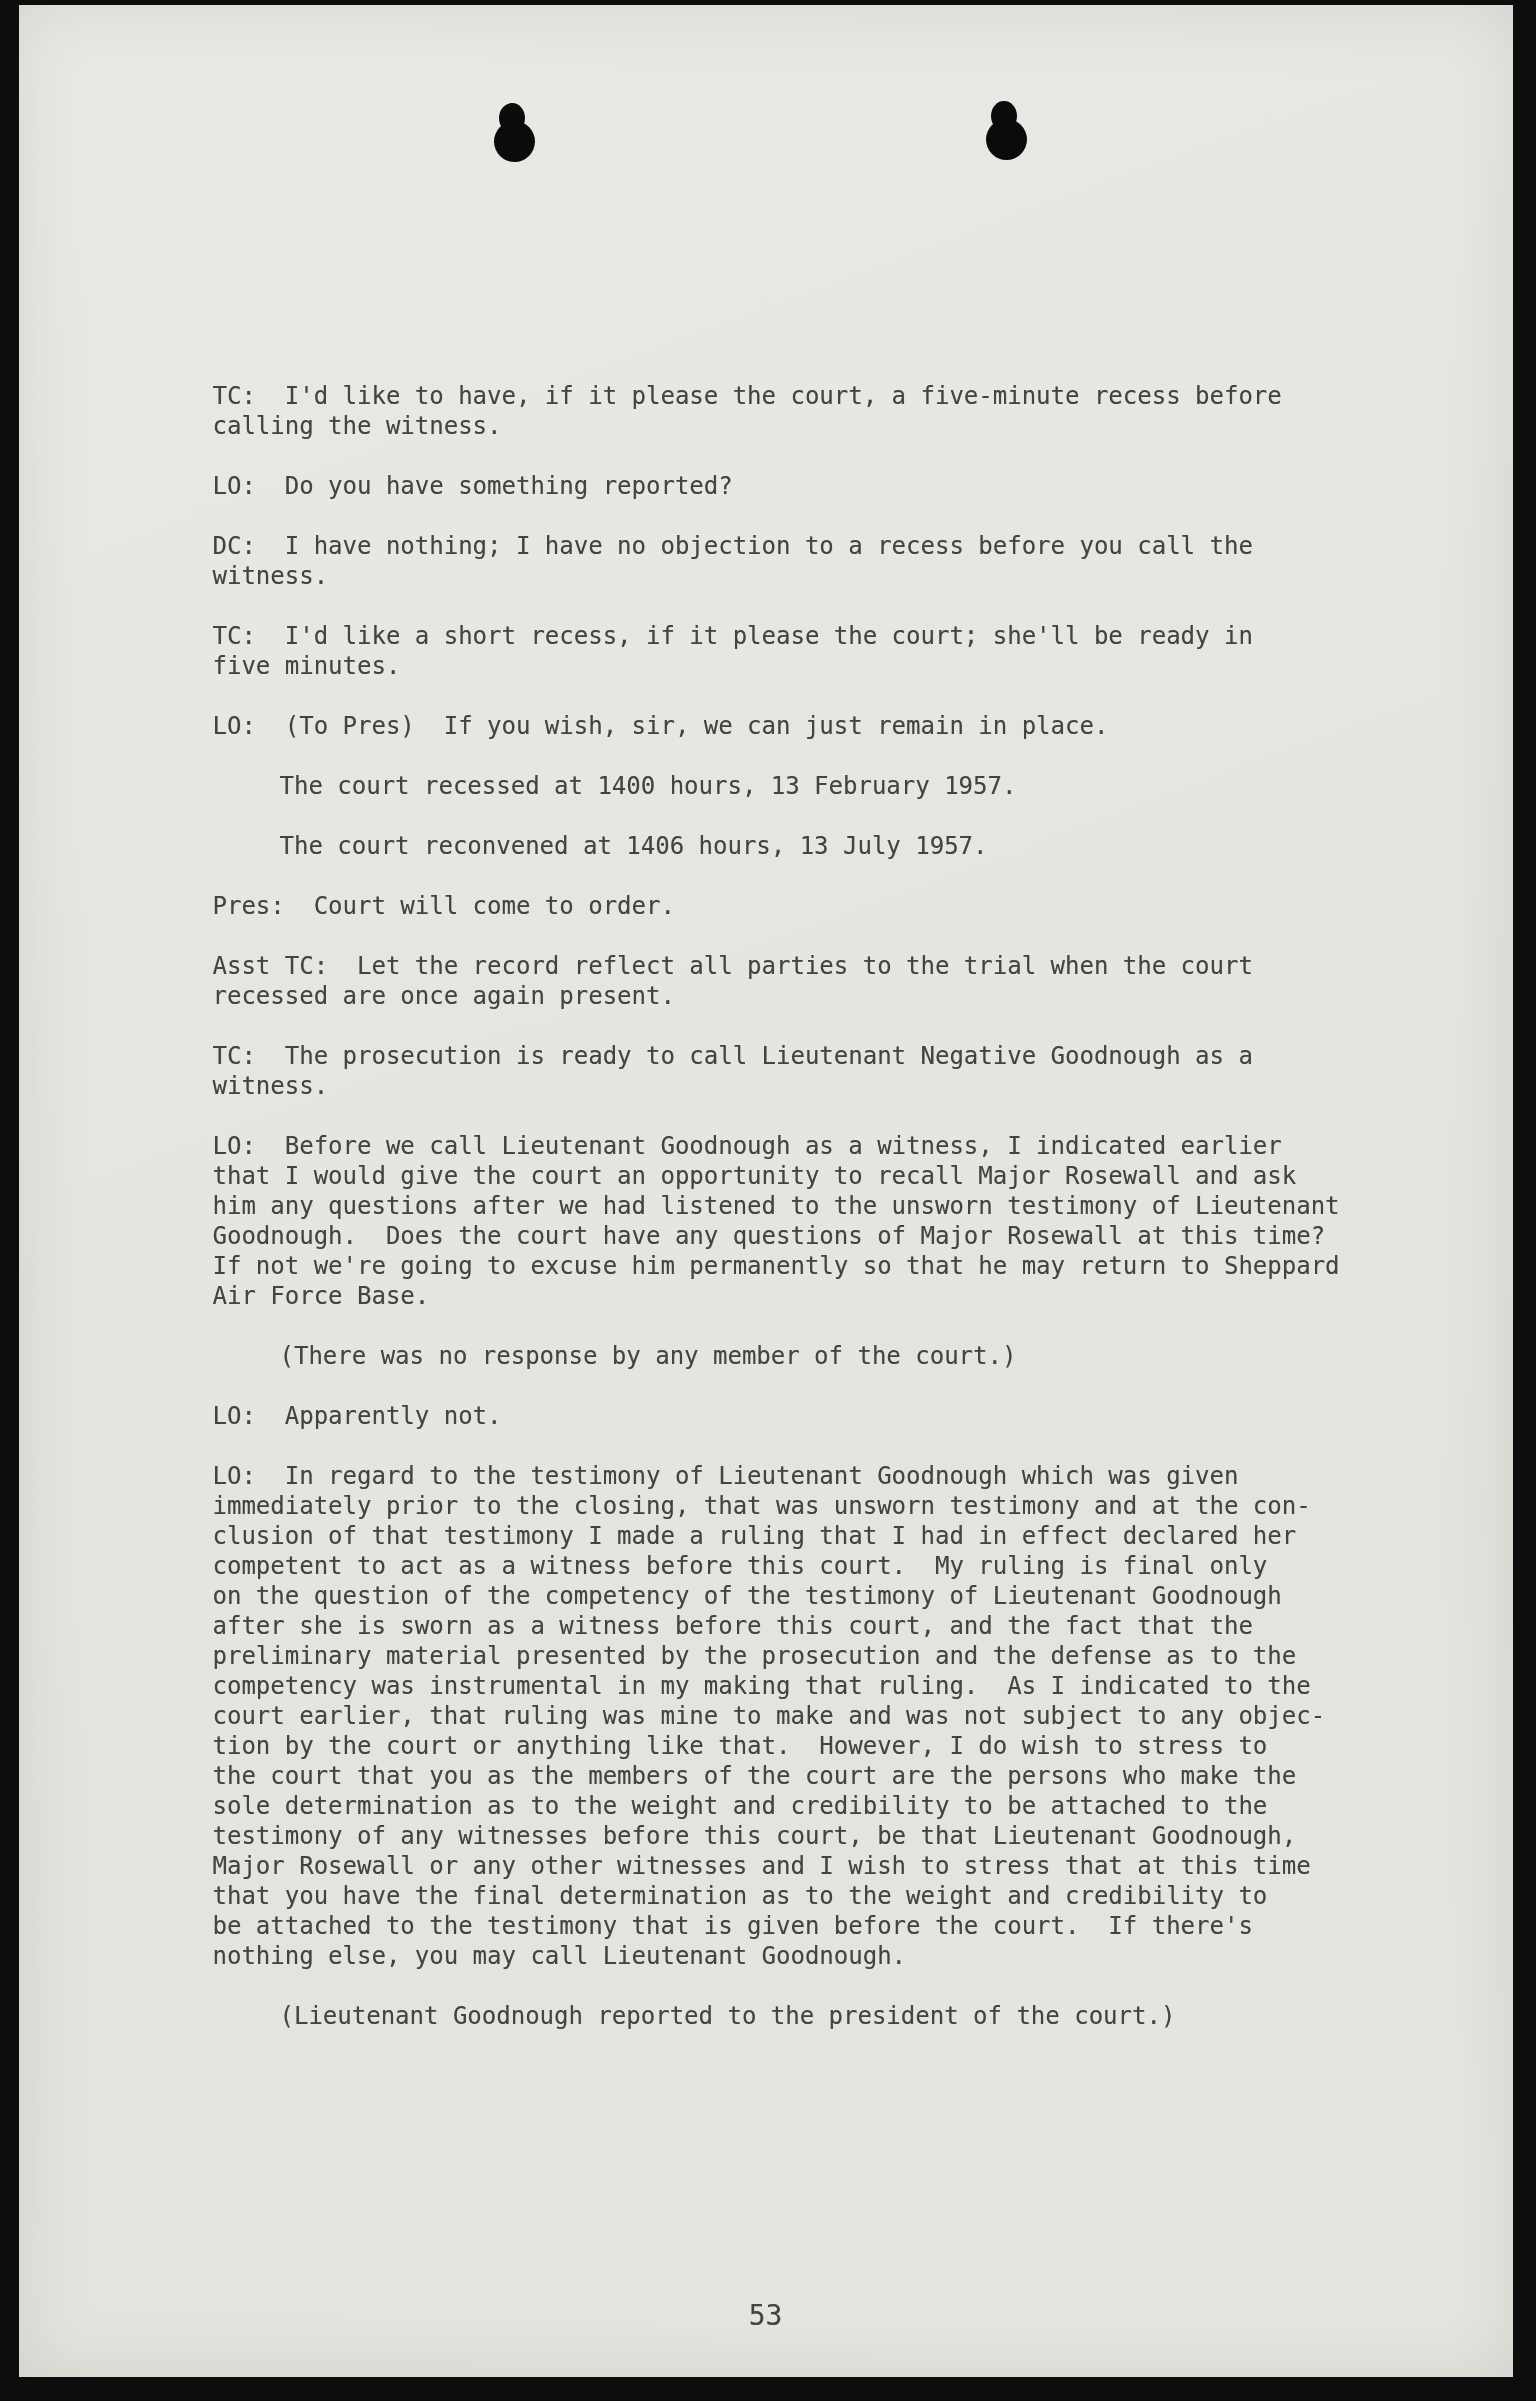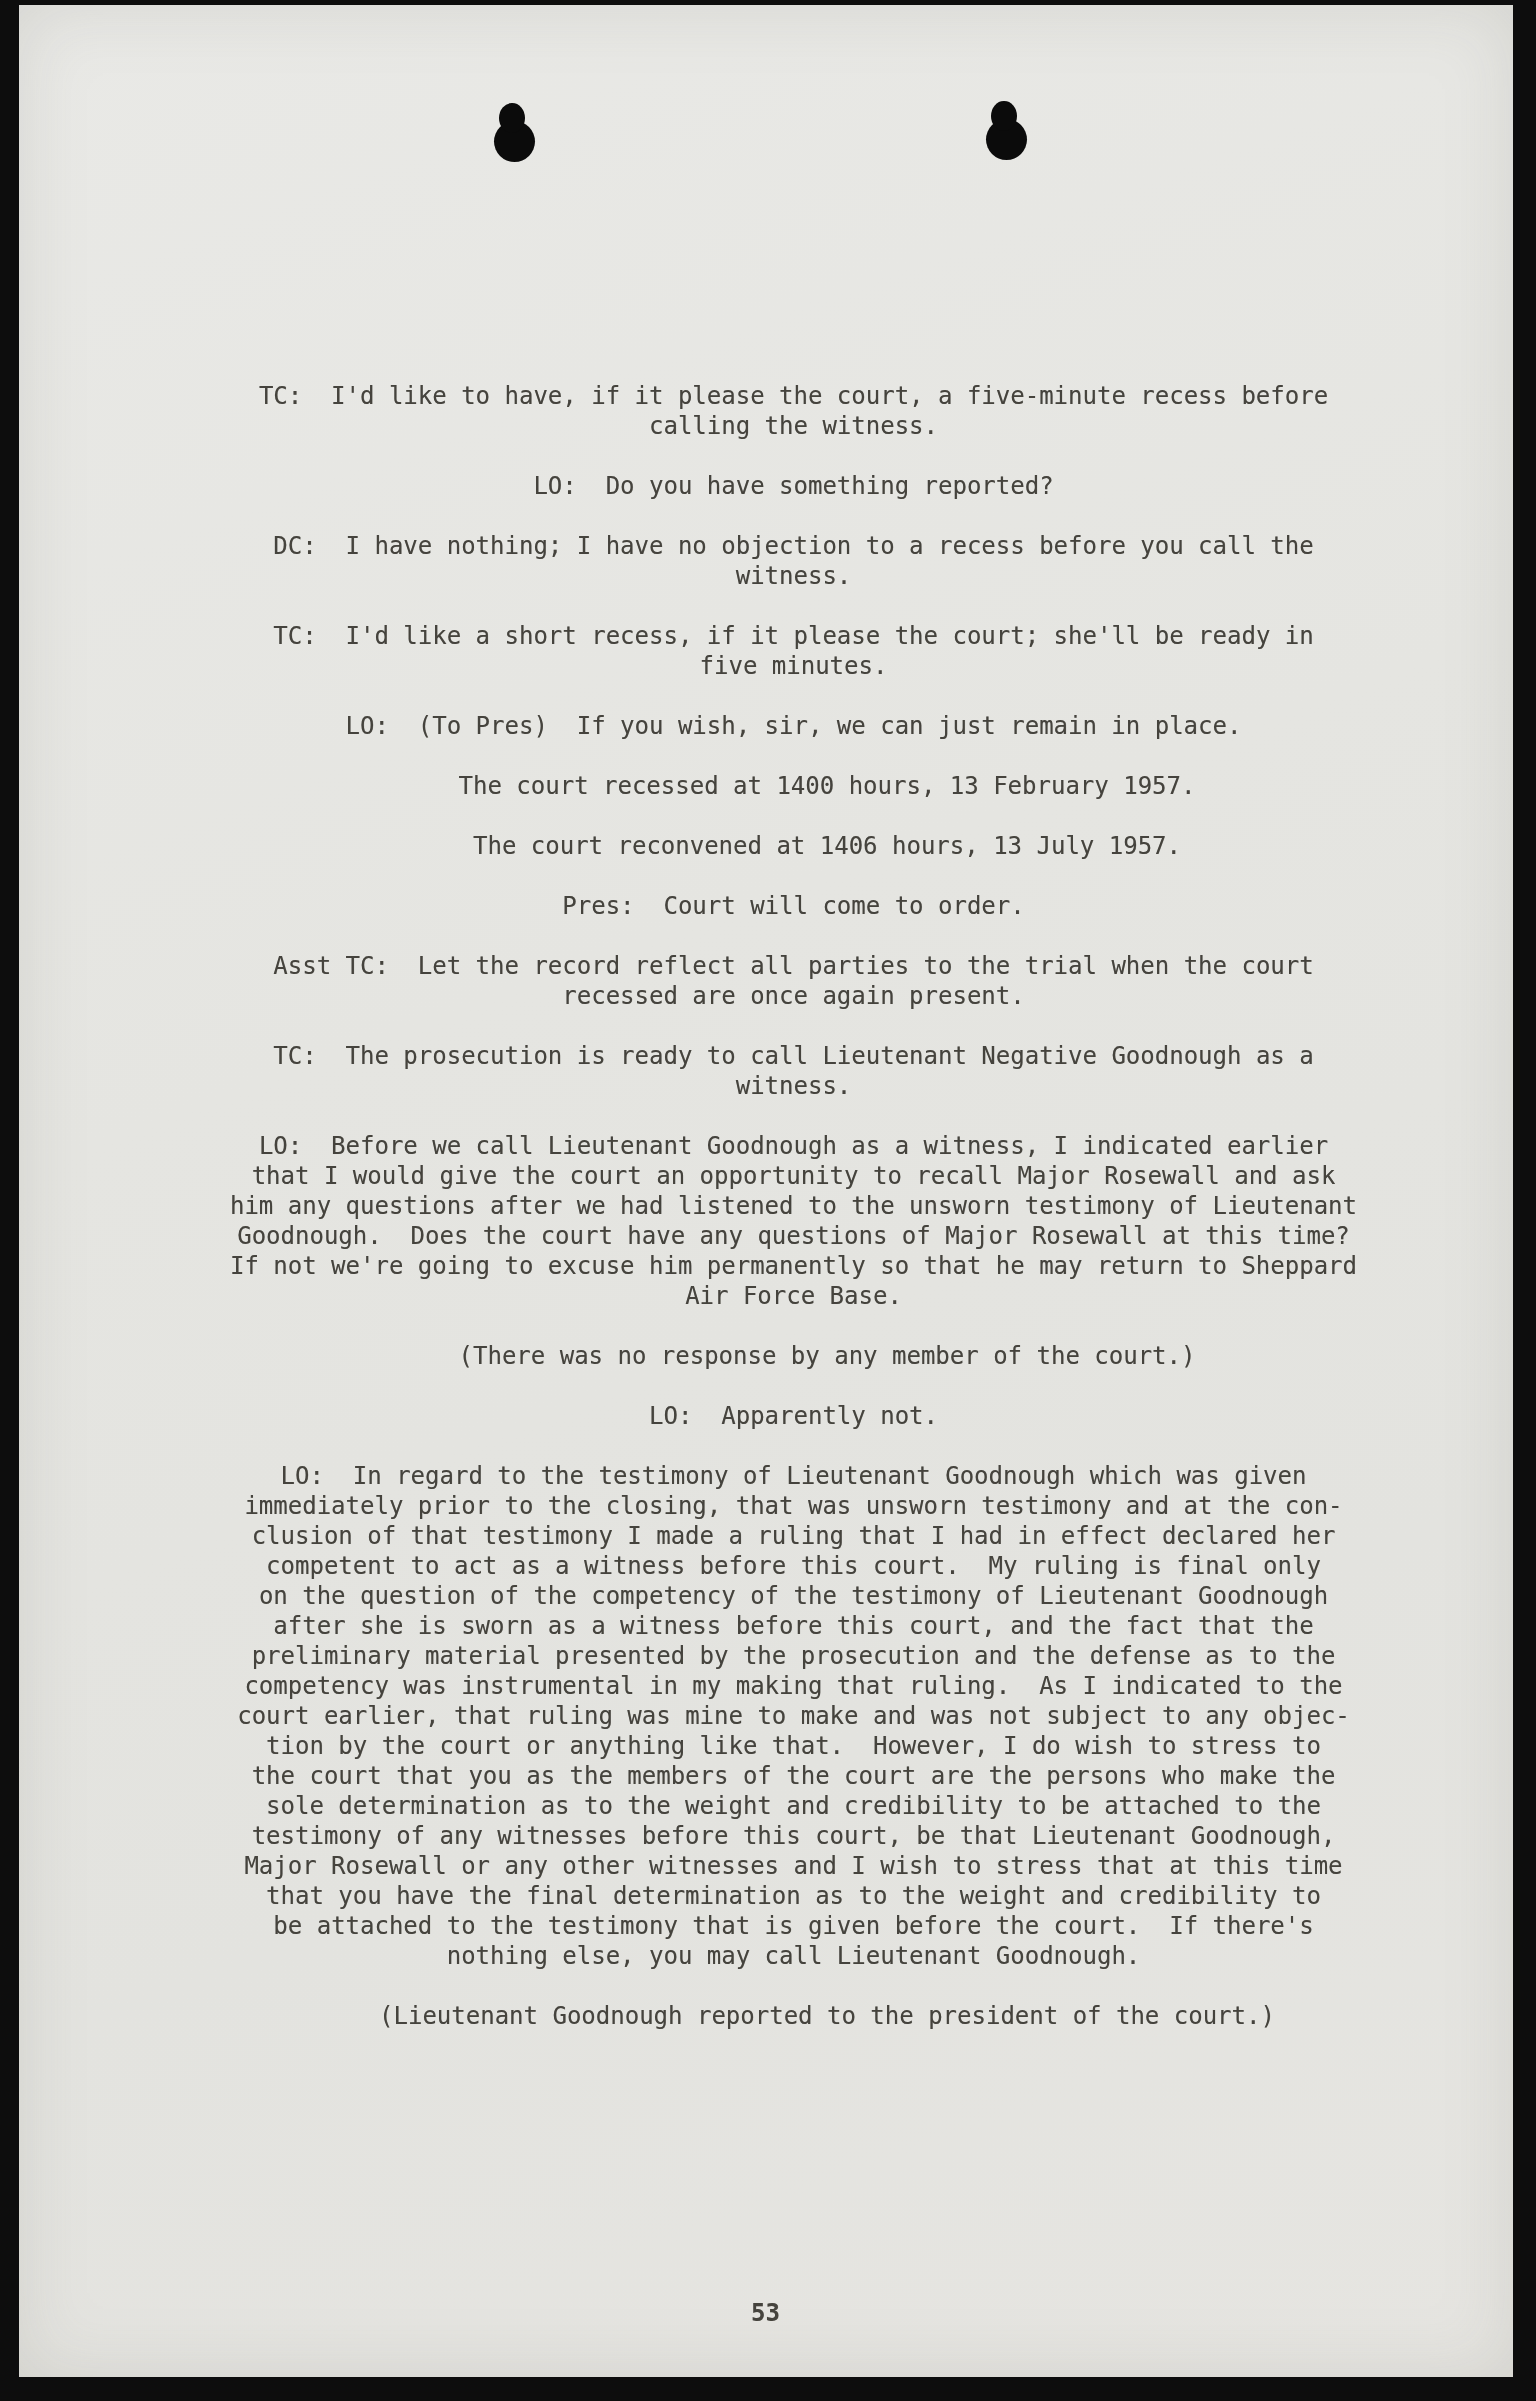"TC: I'd like to have," .para { margin: 0 0 30px 17px -> 0 0 30px 4px; text-align: center -> none }
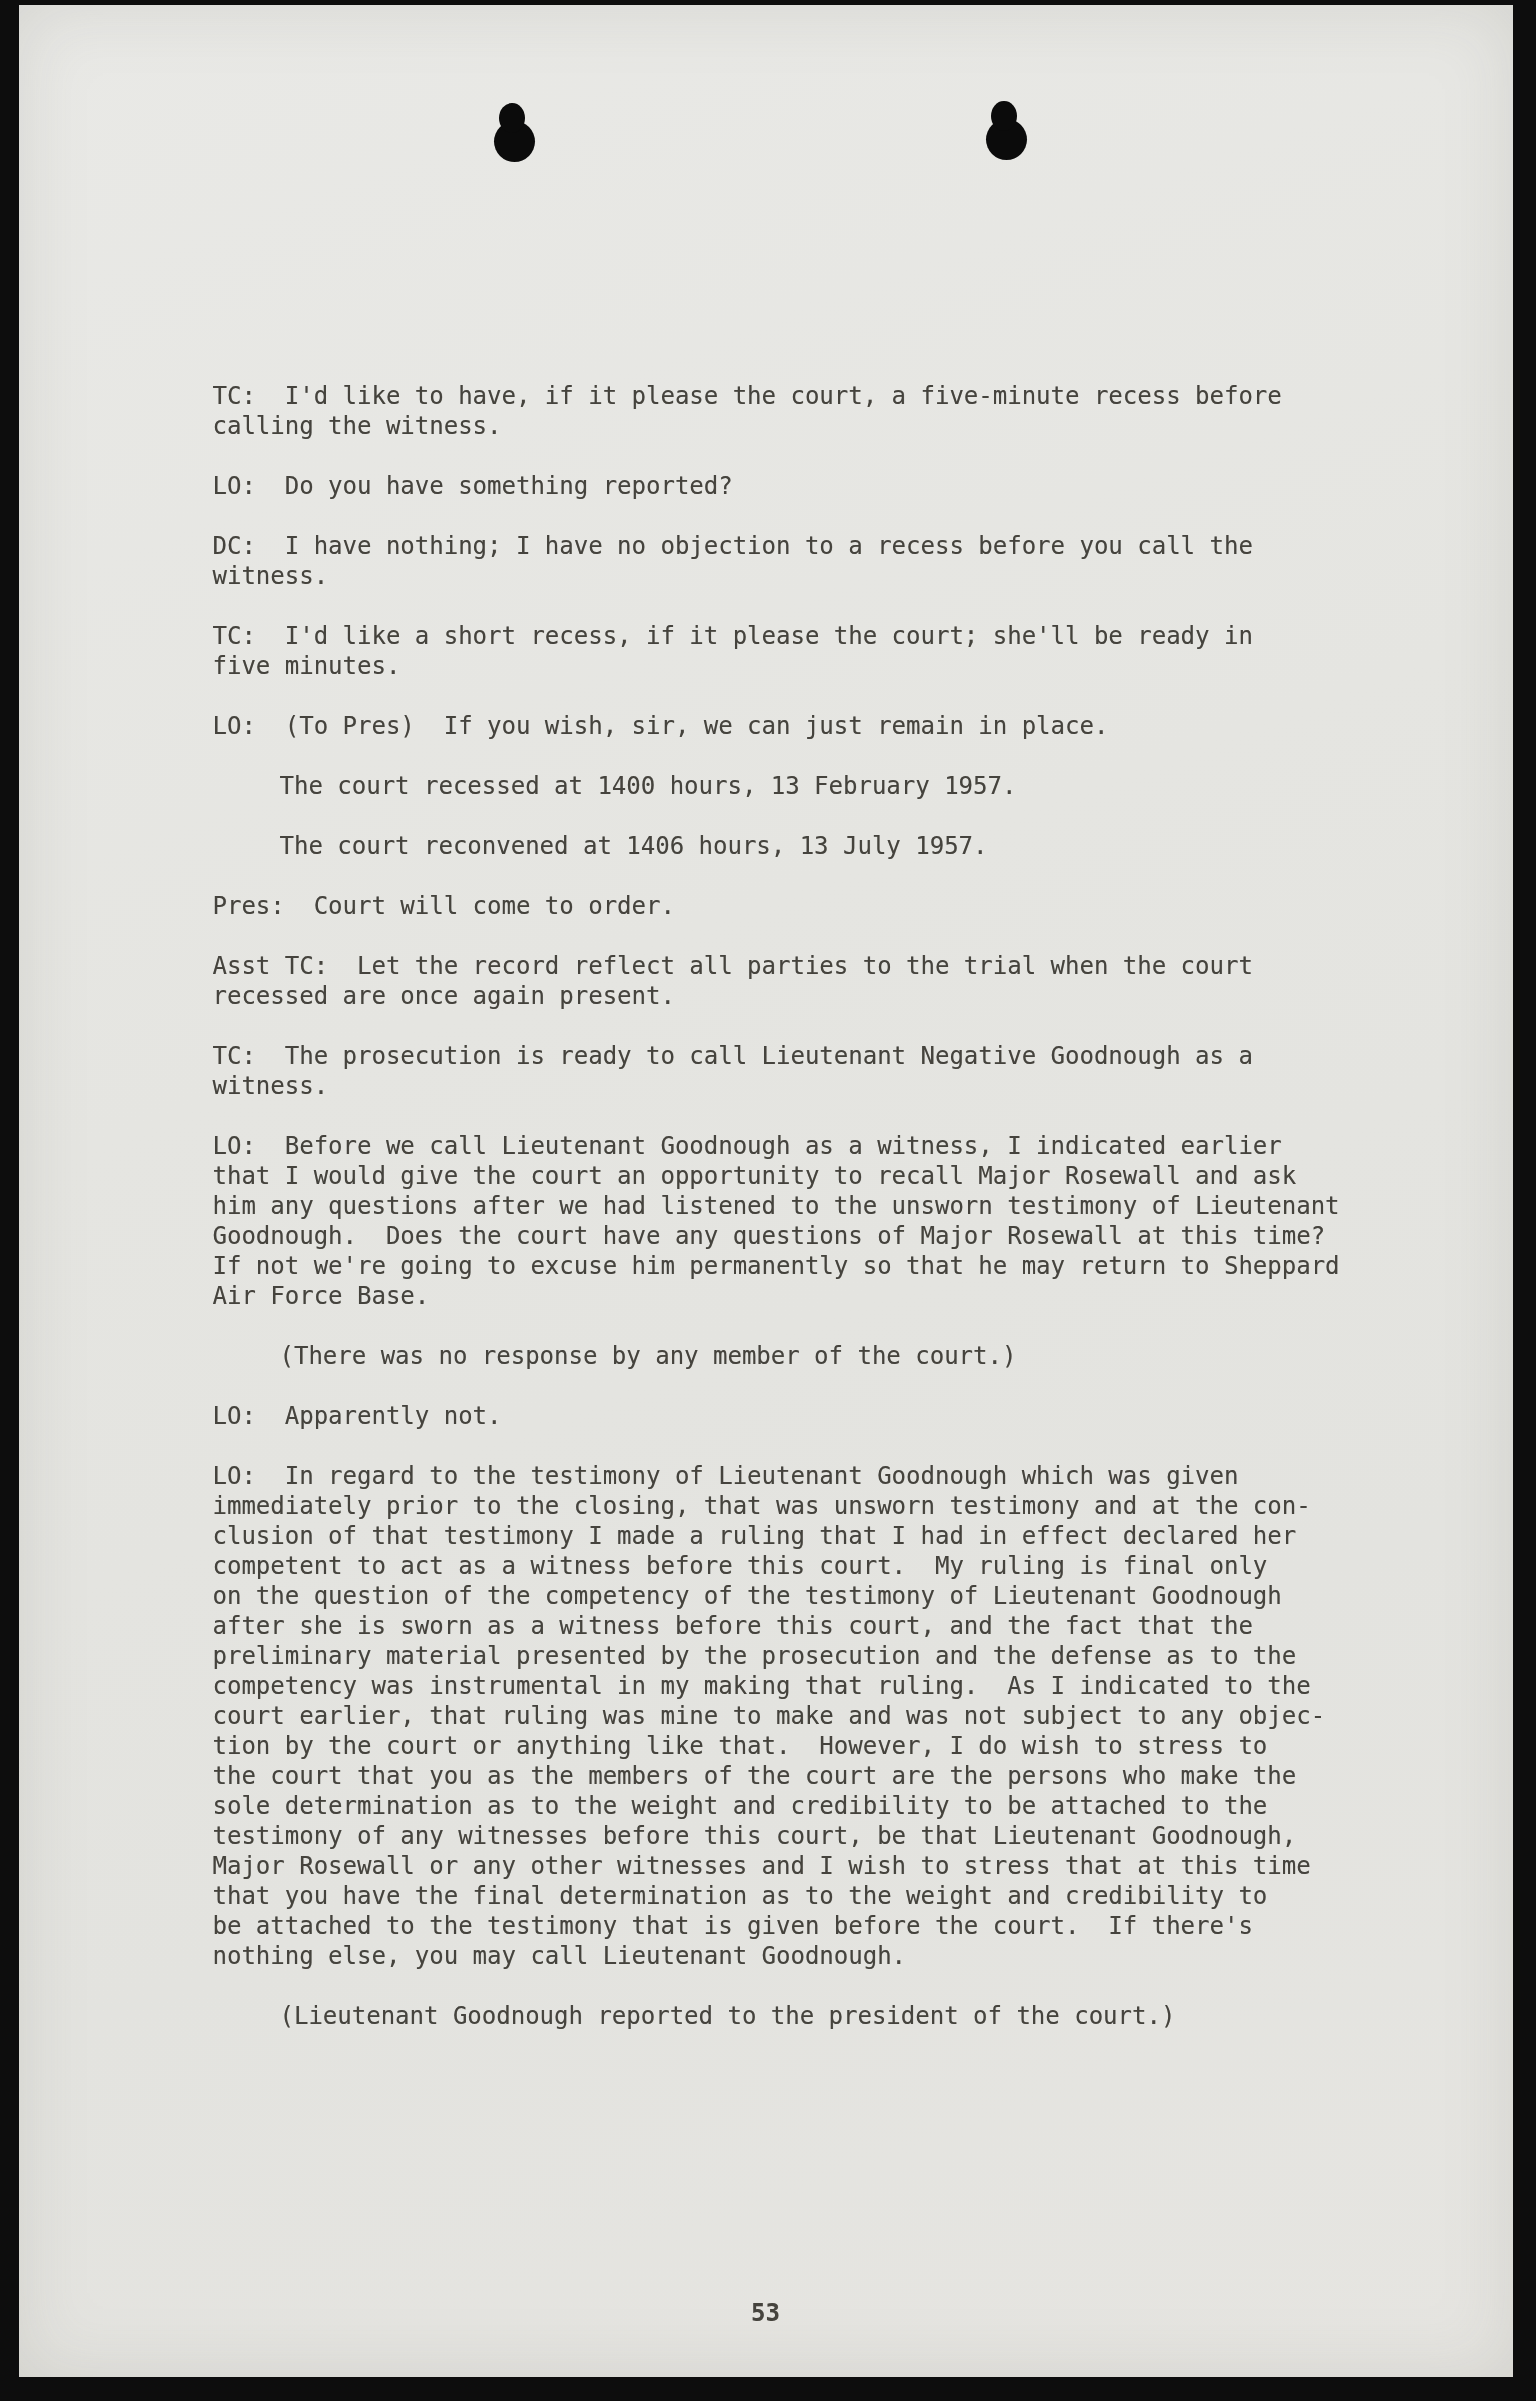"53" .page-number { font-size: 24px -> 28px; font-weight: bold -> none }
